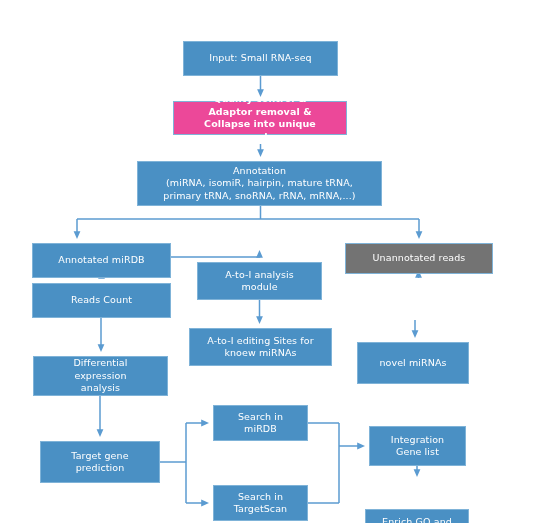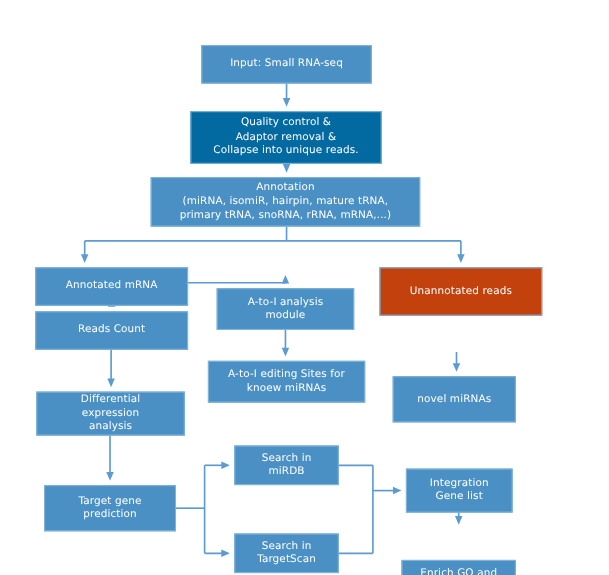"Quality control &" div.node-box { background: #0369a1 -> #ec4899; font-weight: none -> bold; height: 48px -> 34px }
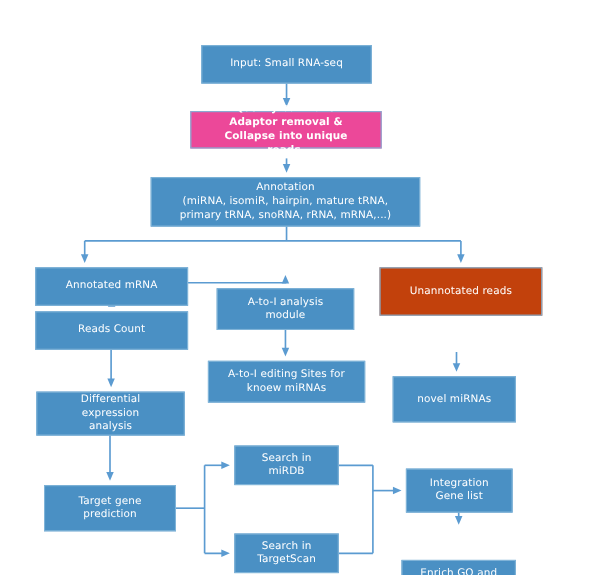"Annotated mRNA" span.node-label { text: mRNA -> miRDB }
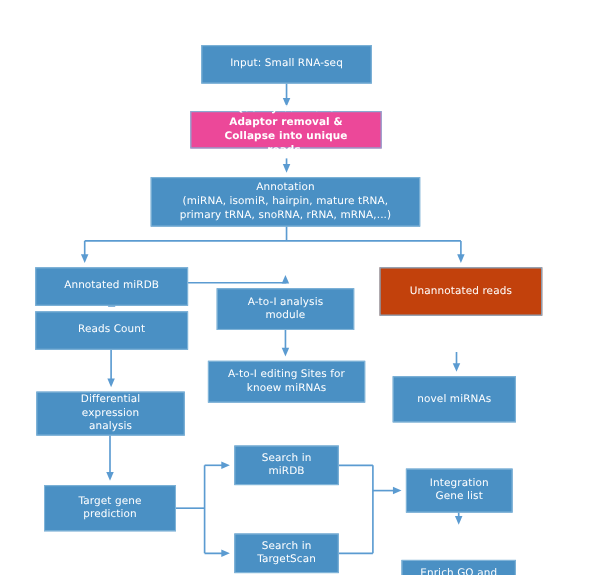"Unannotated reads" div.node-box { background: #c2410c -> #737373; height: 44px -> 31px }
